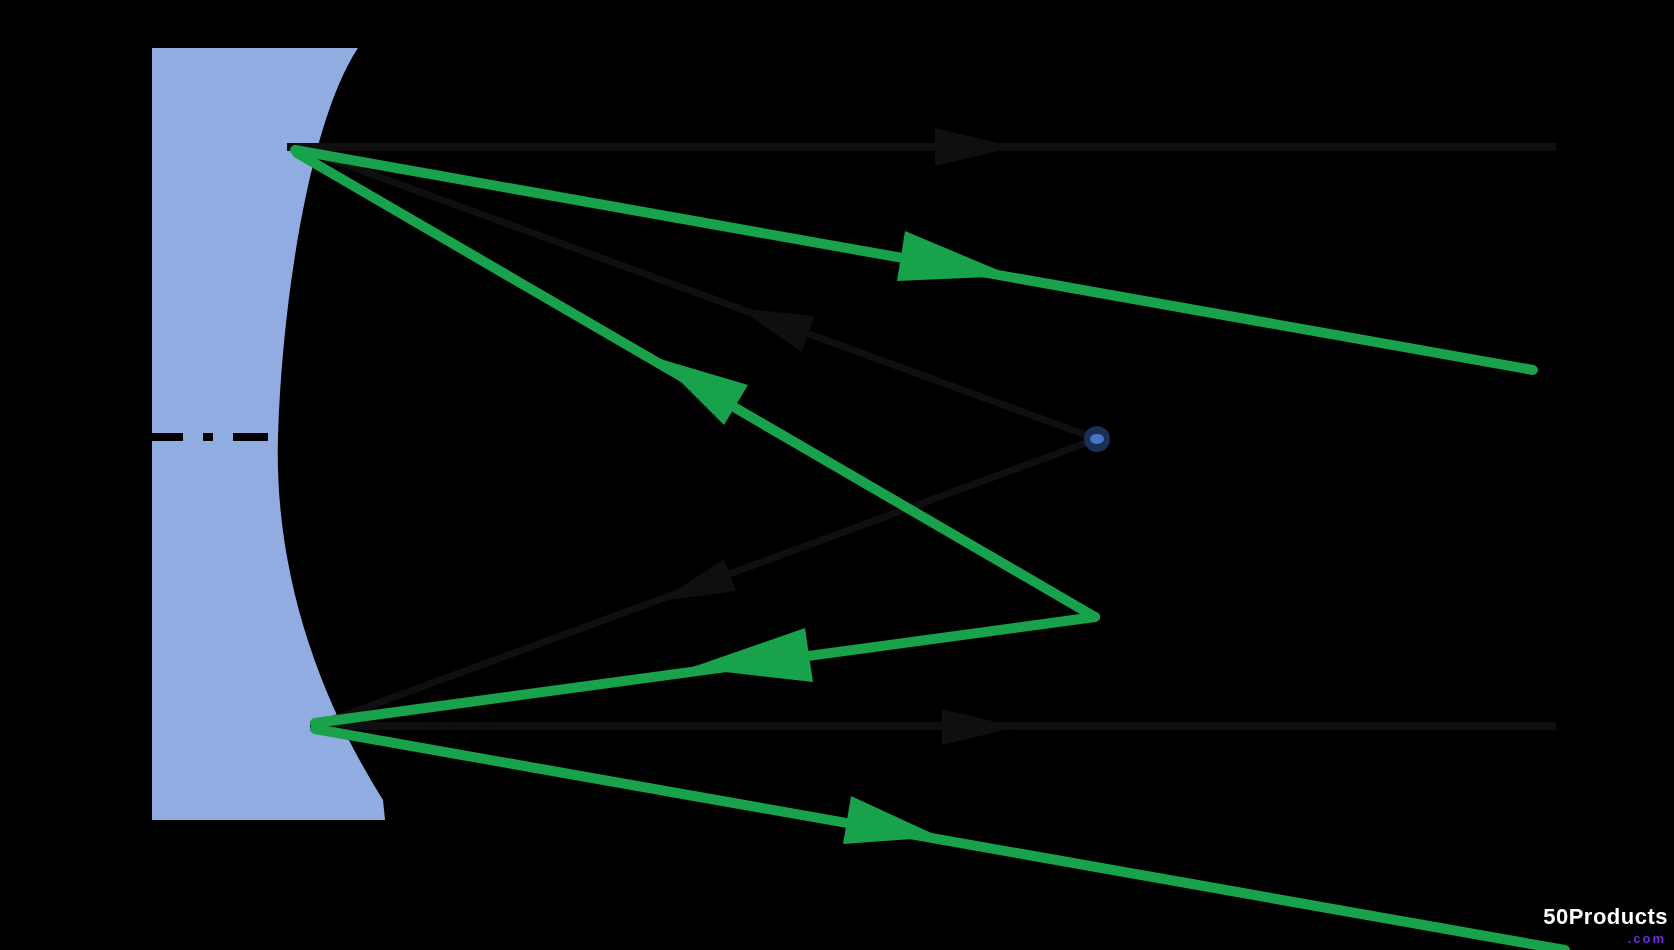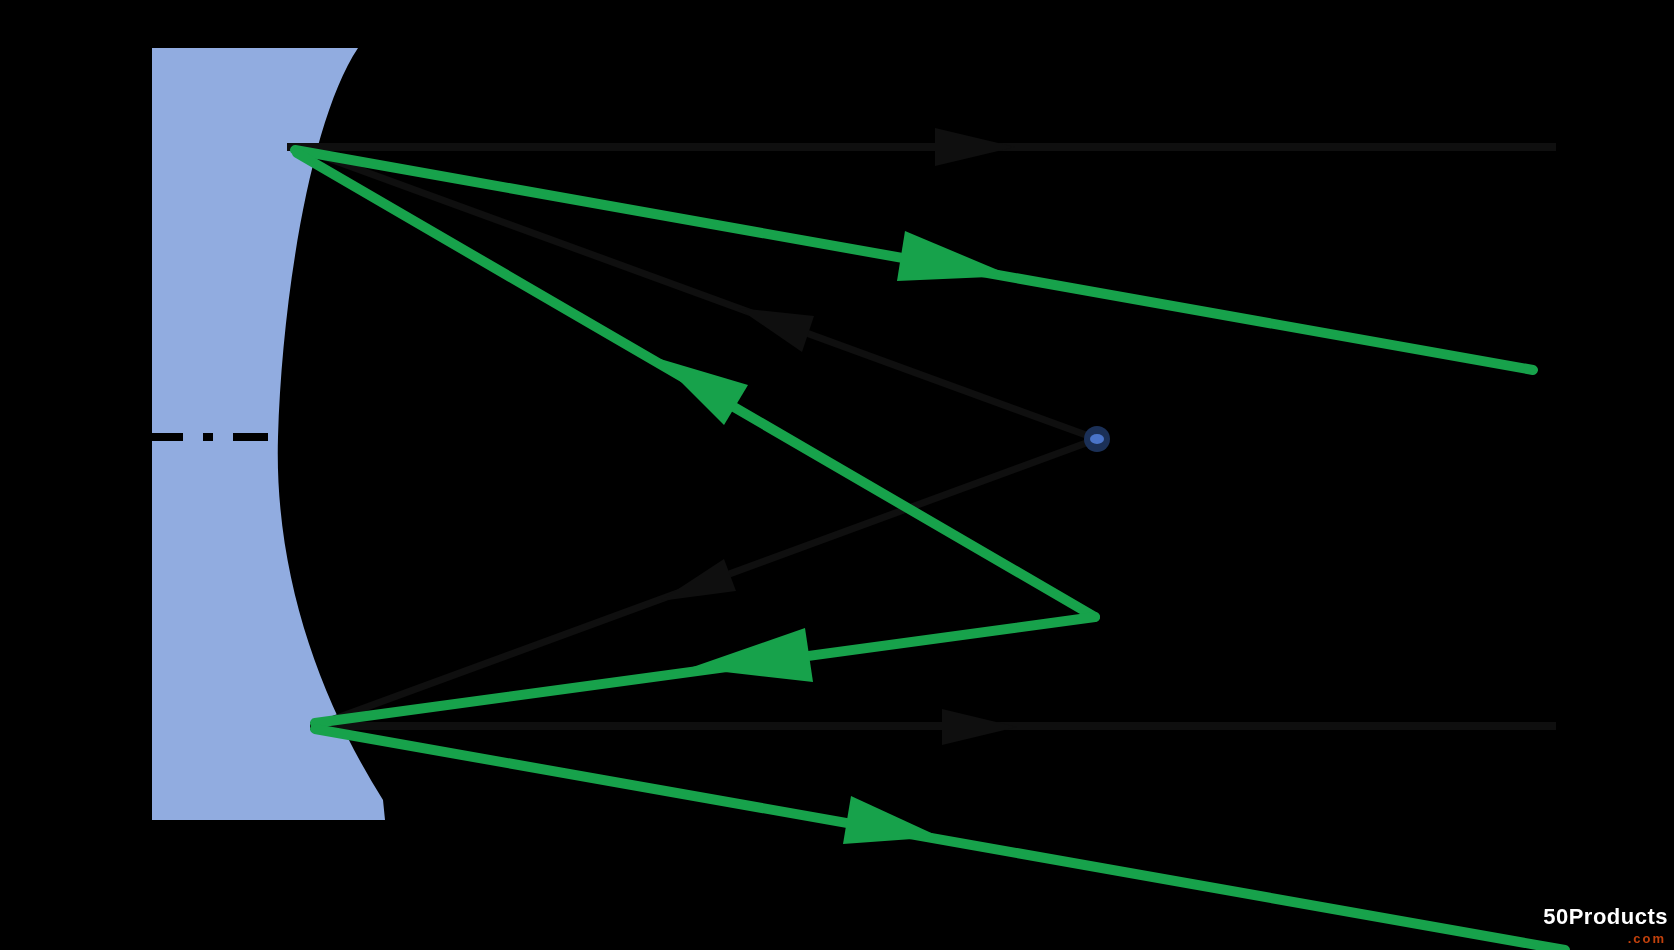".com" div.watermark-line2 { color: #c2410c -> #6d28d9 }
